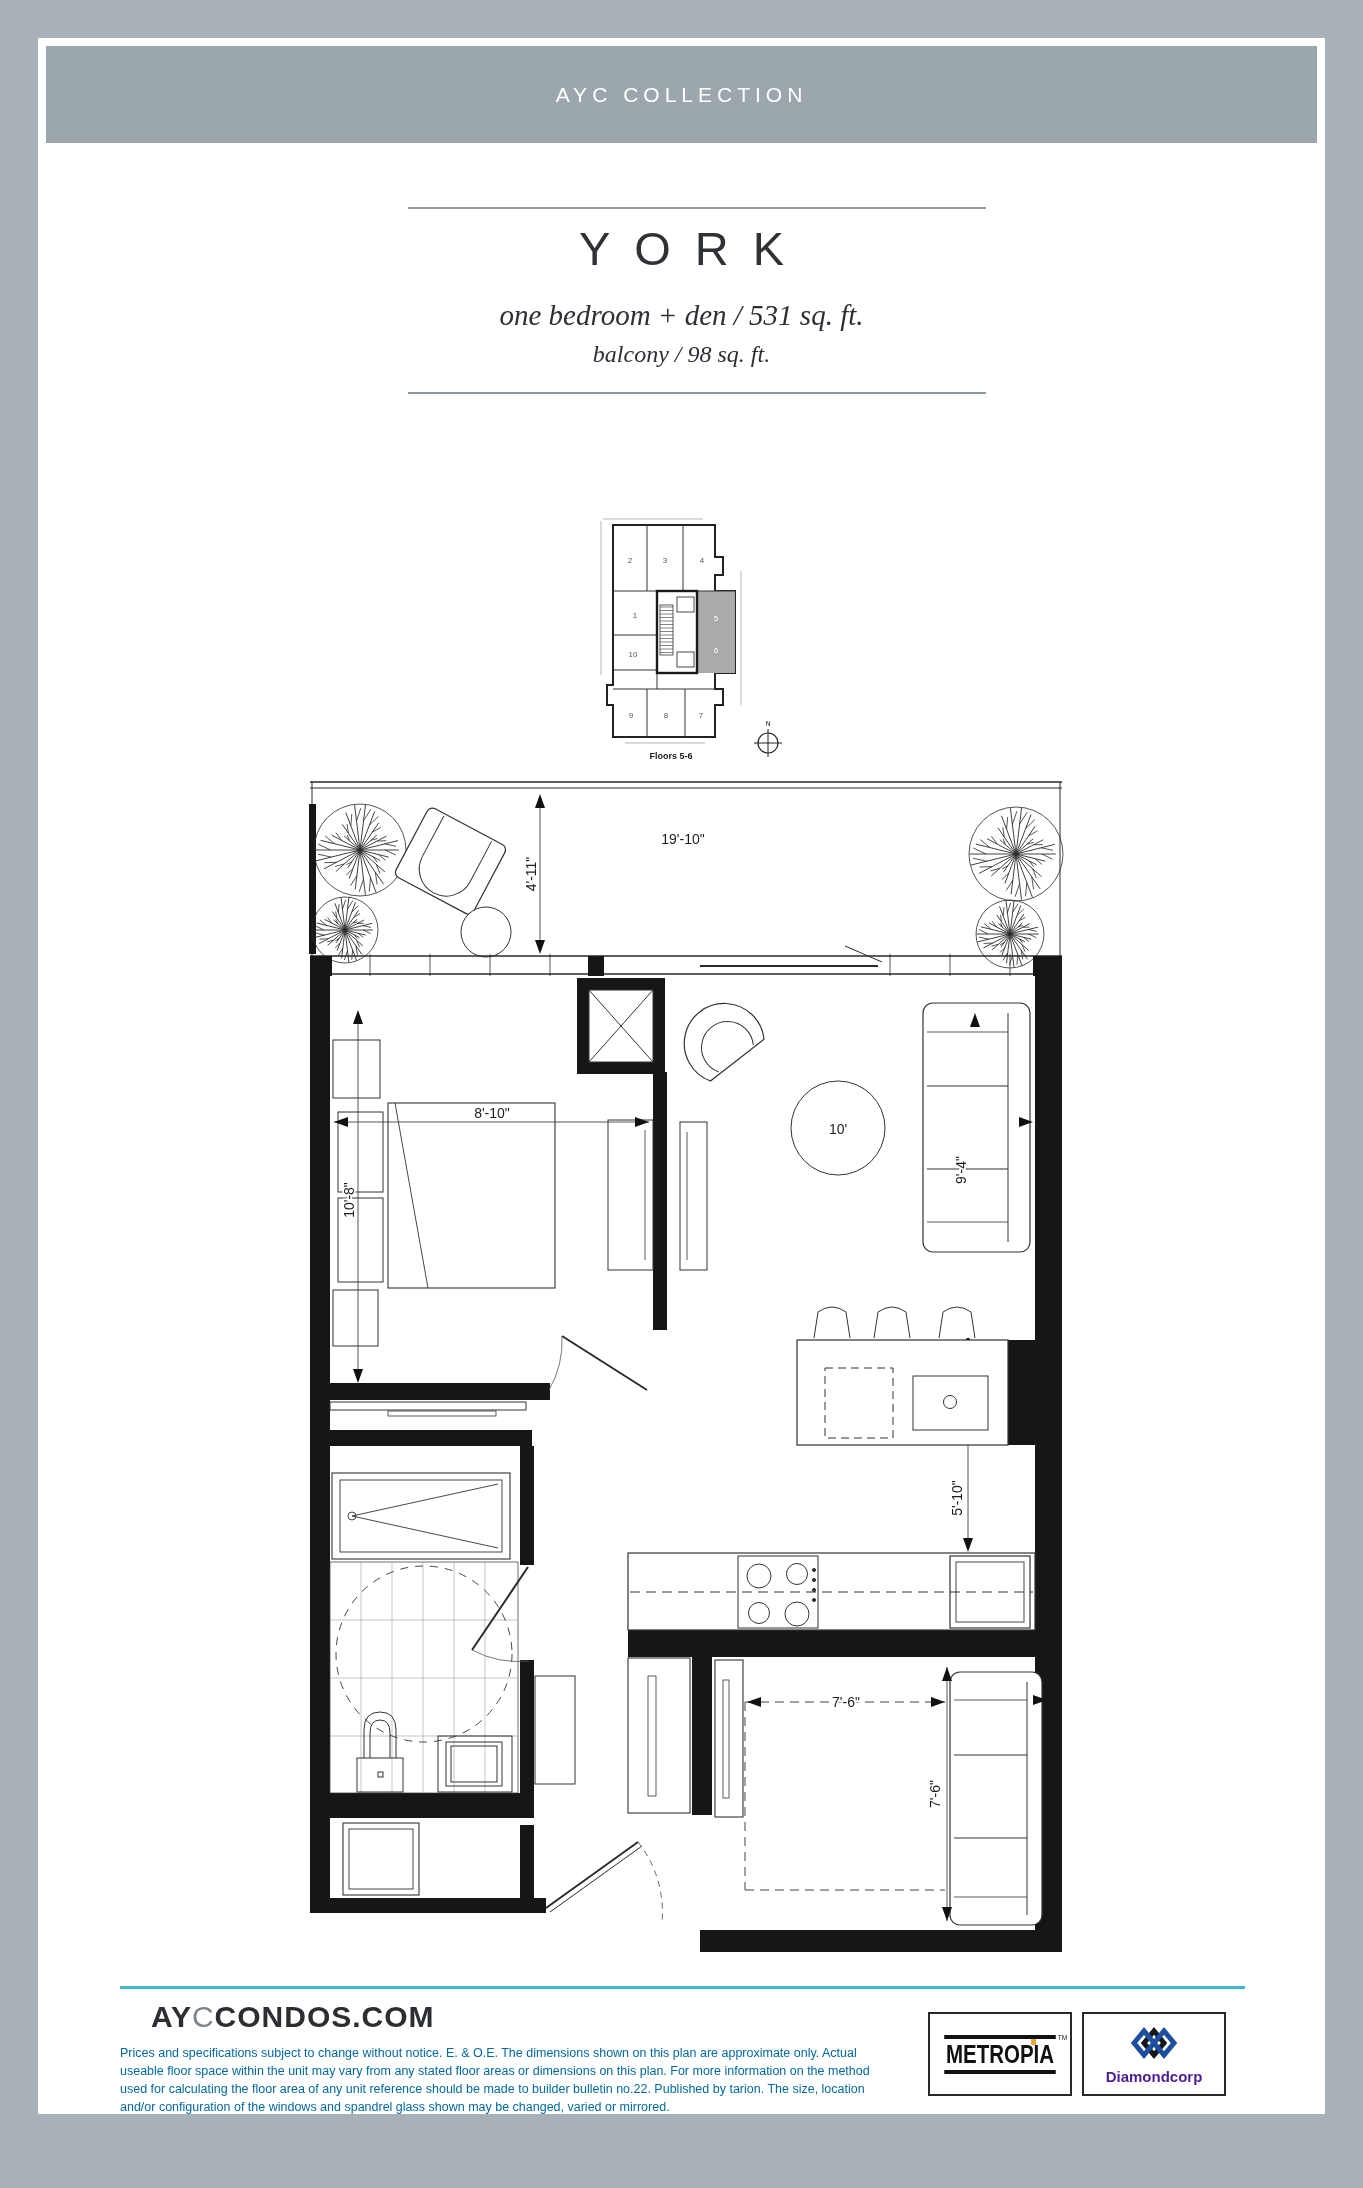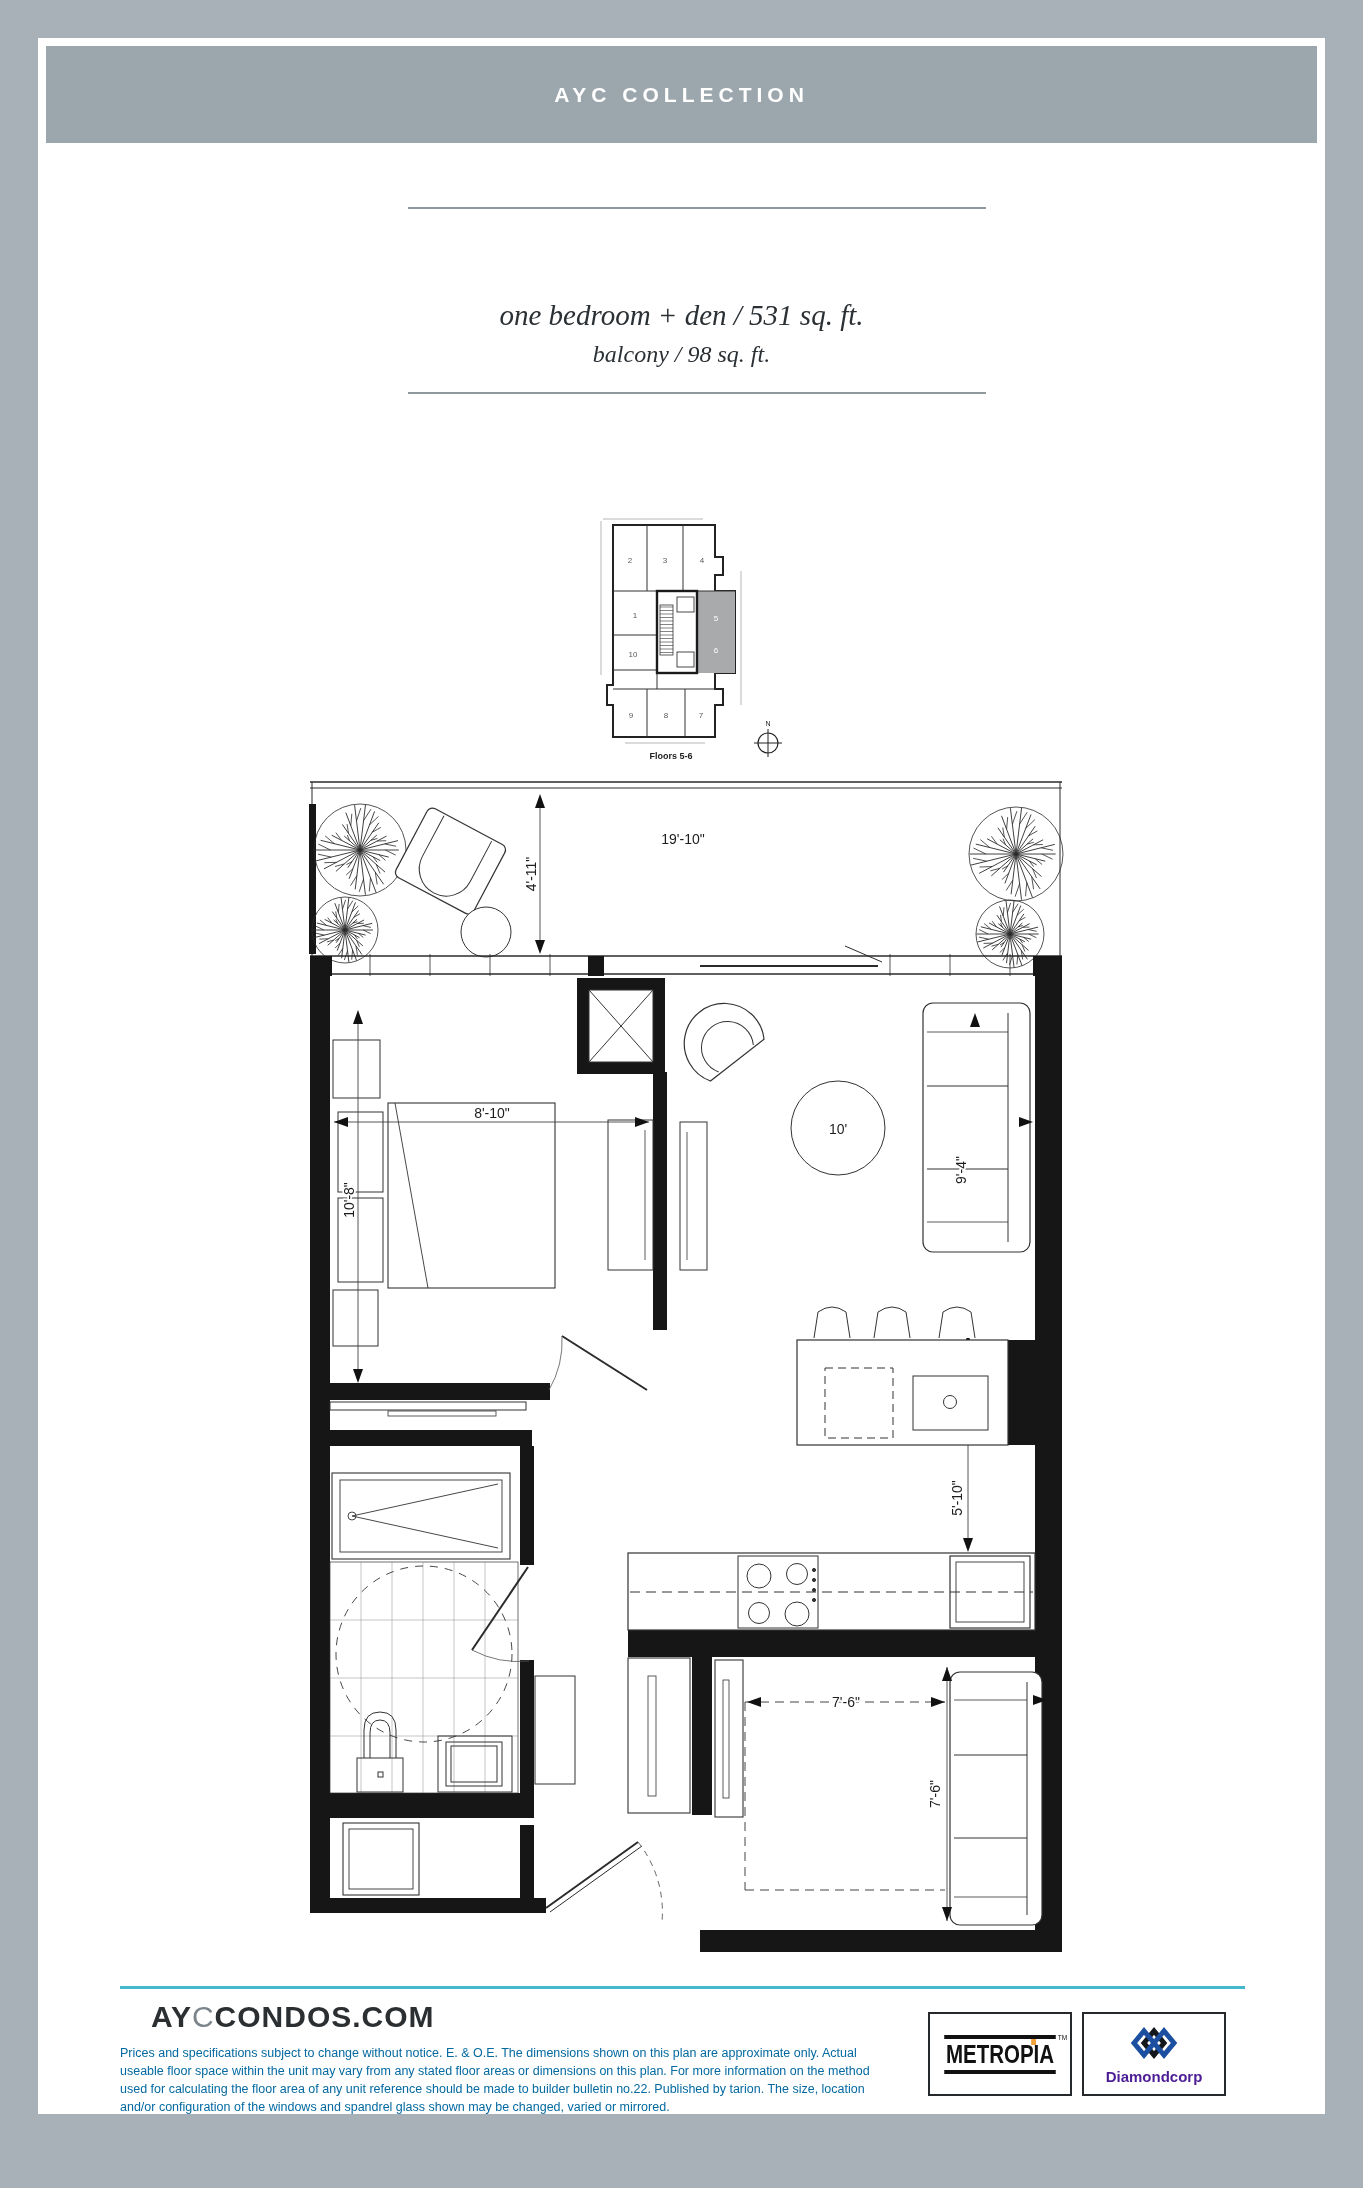"AYC COLLECTION" .header-bar .t { font-weight: bold -> normal }
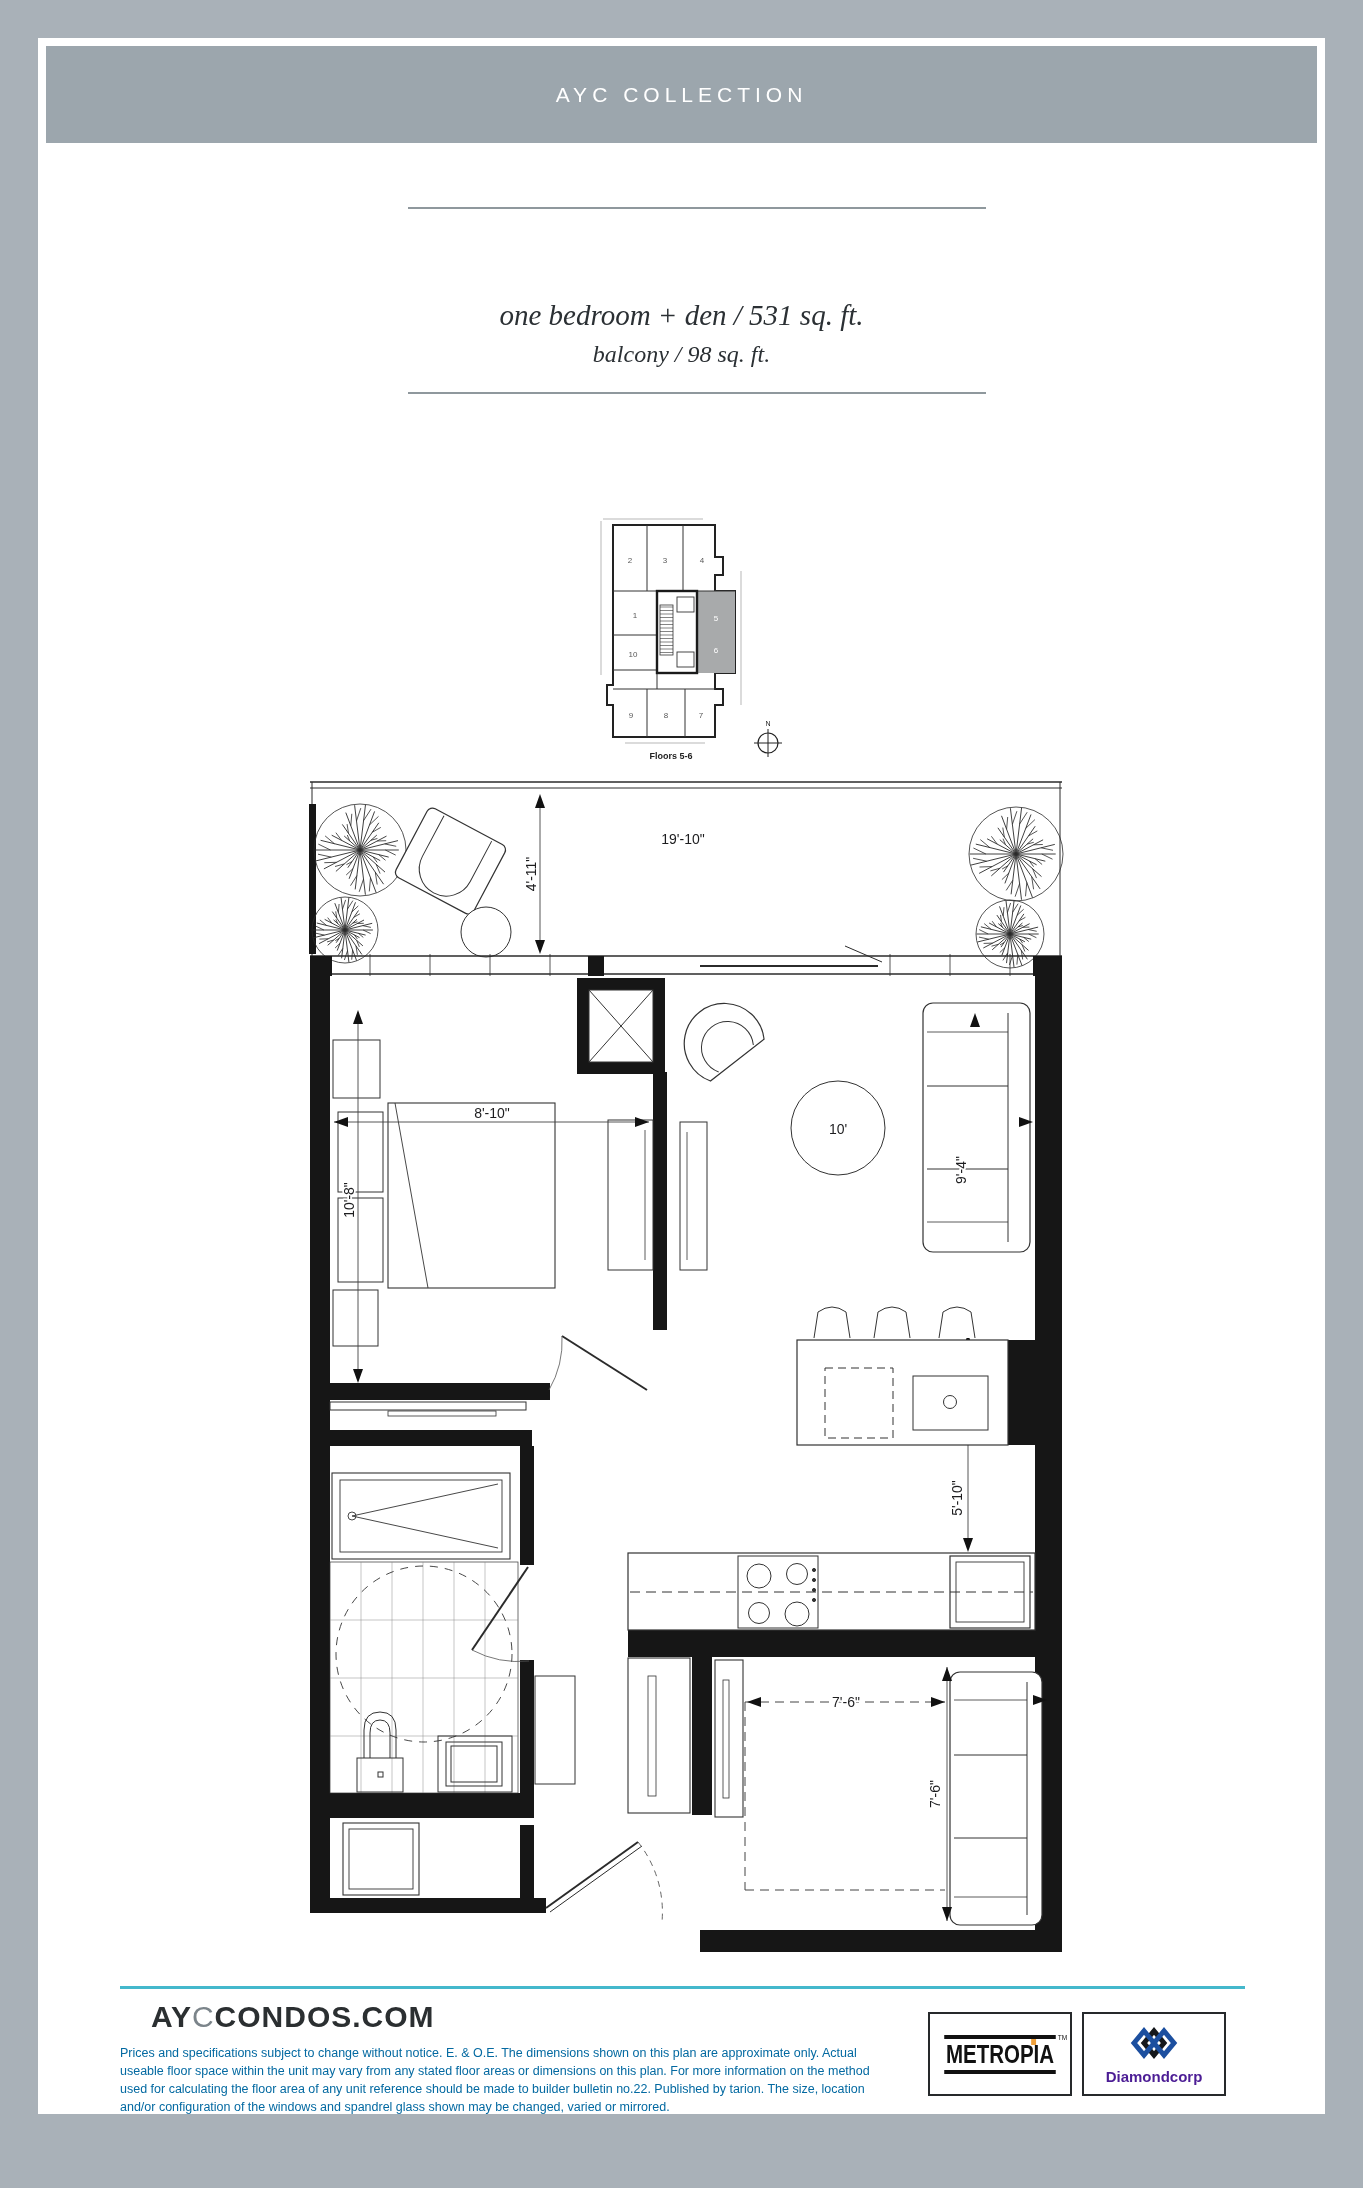"YORK" div.page-title { html: none -> <div><span>YORK</span></div> }
